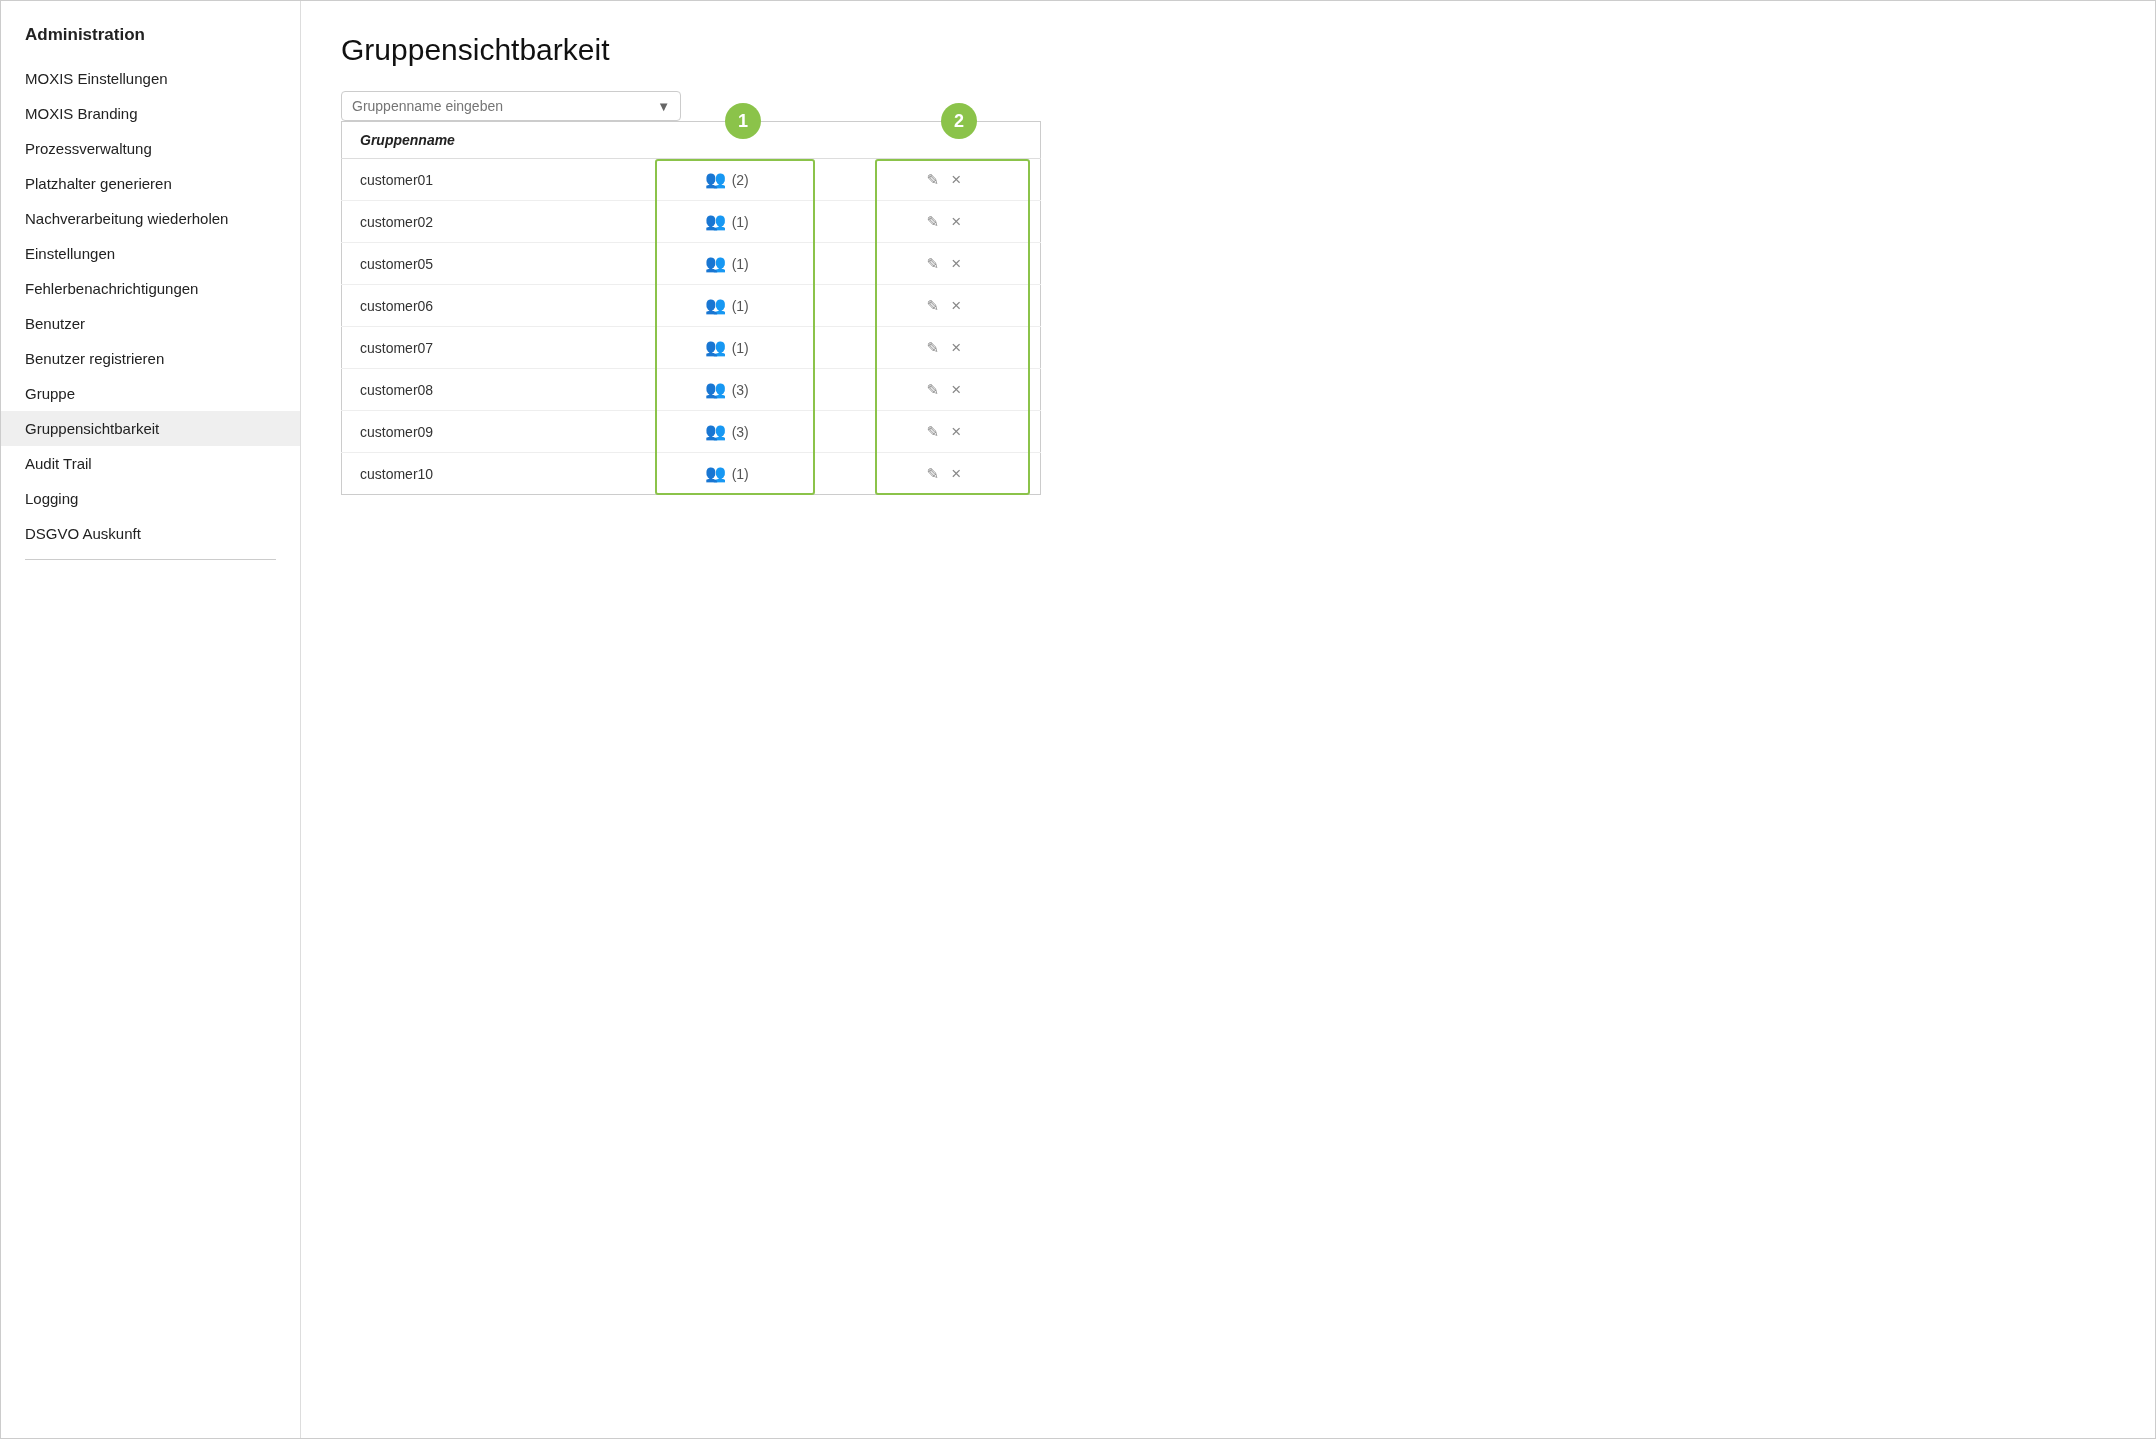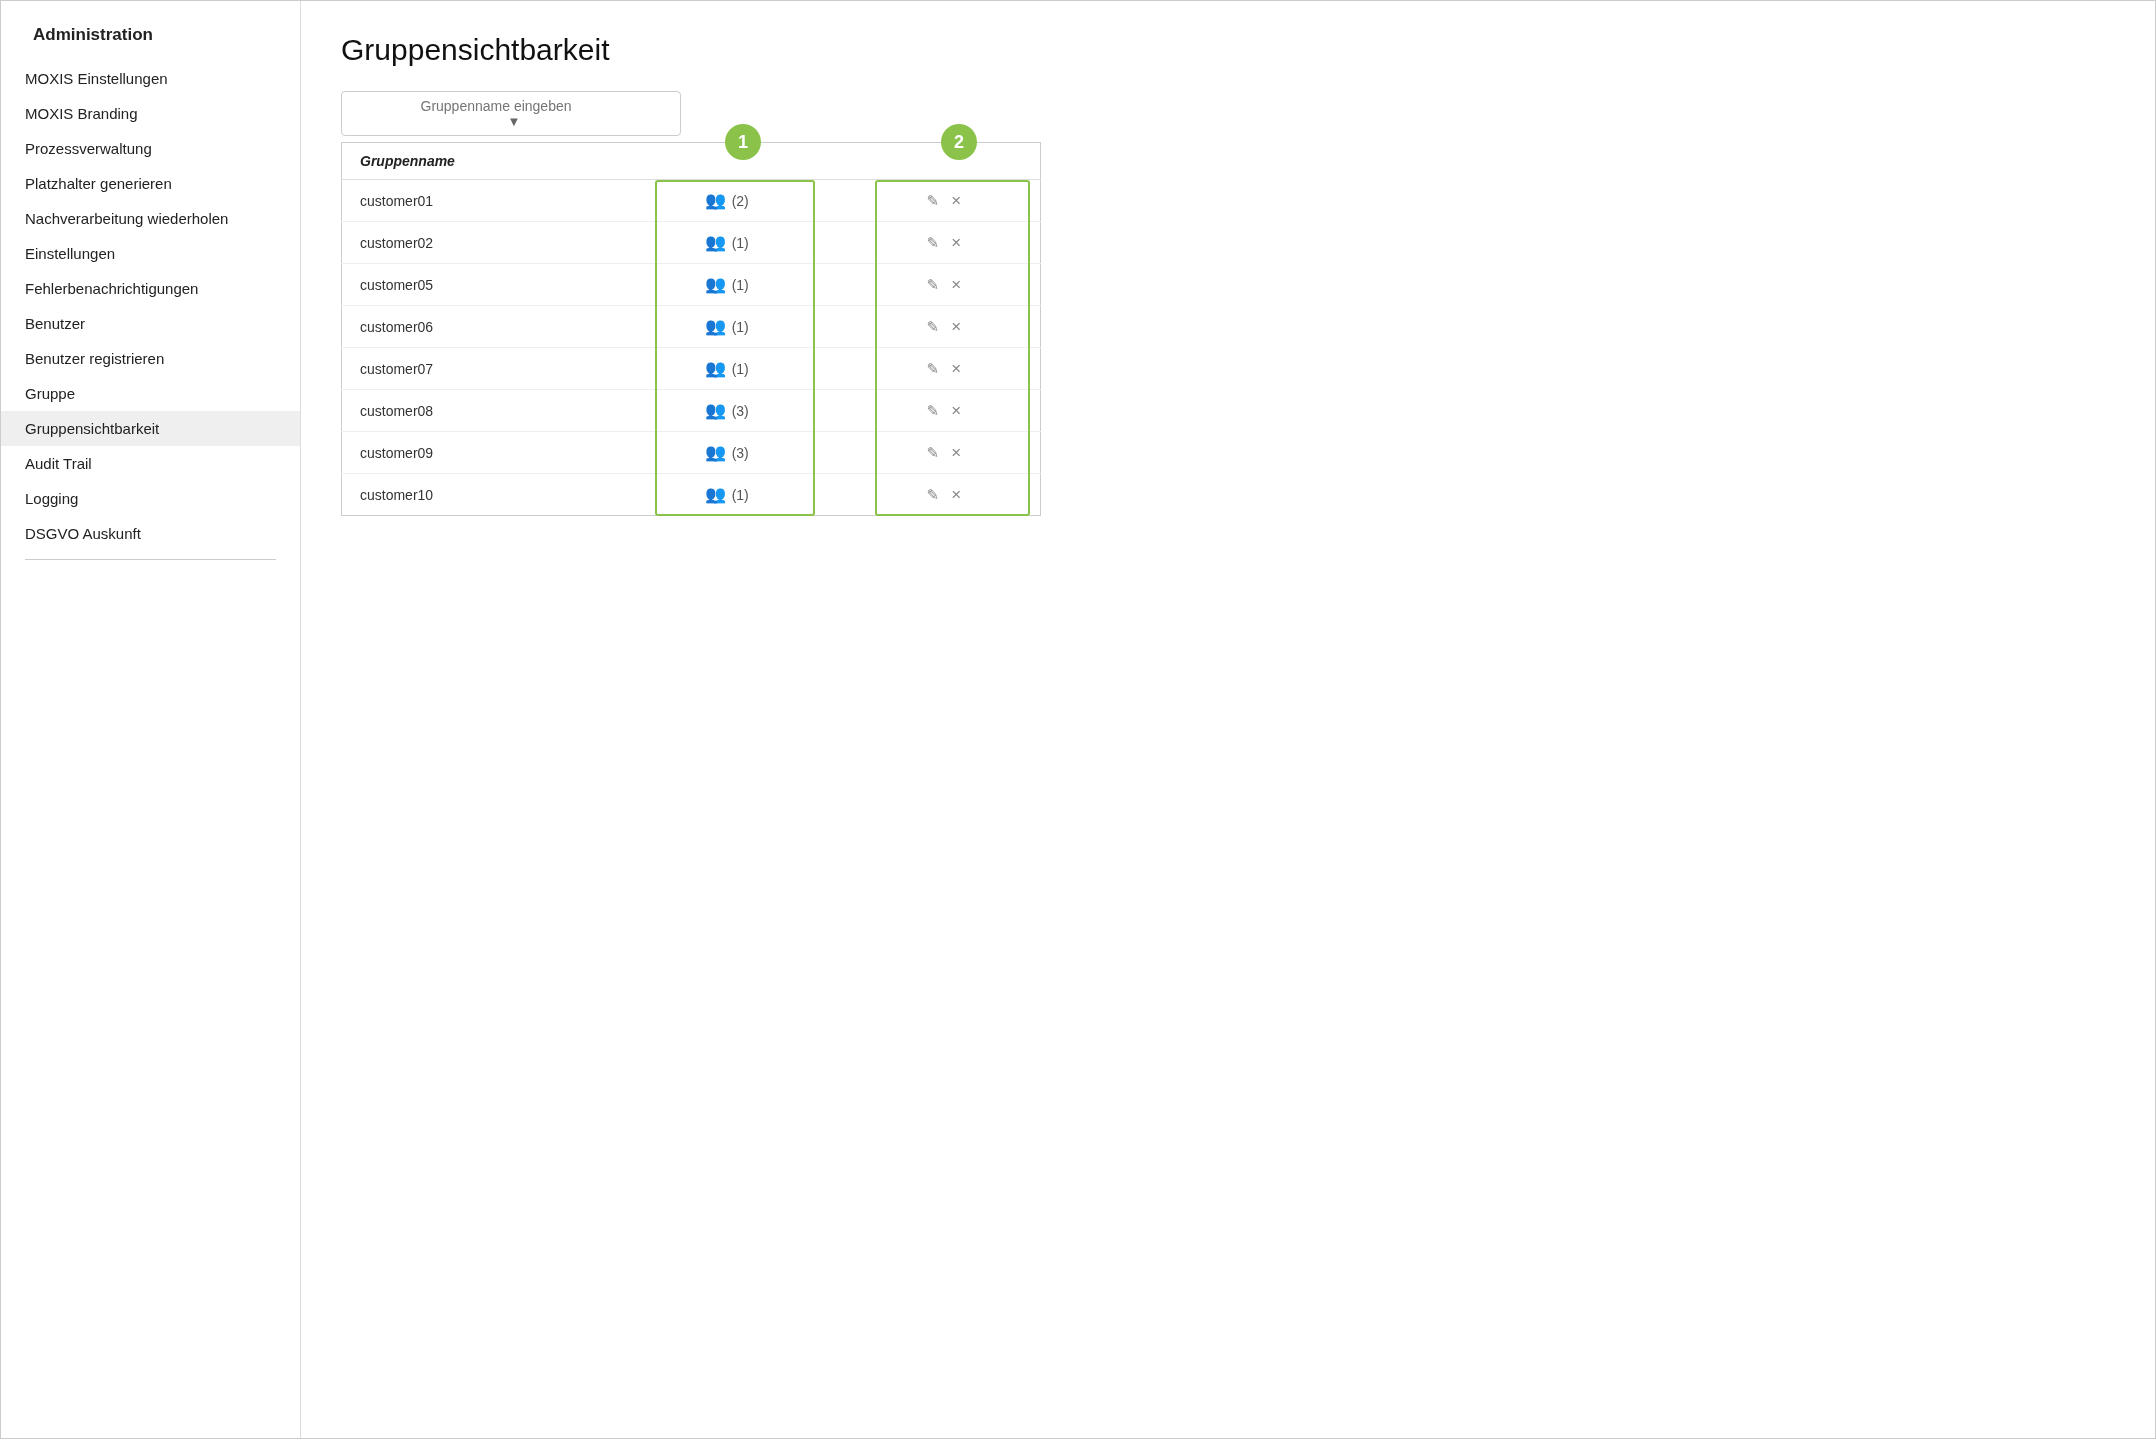"Administration" .sidebar-title { padding: 0 24px 16px 32px -> 0 24px 16px 24px }
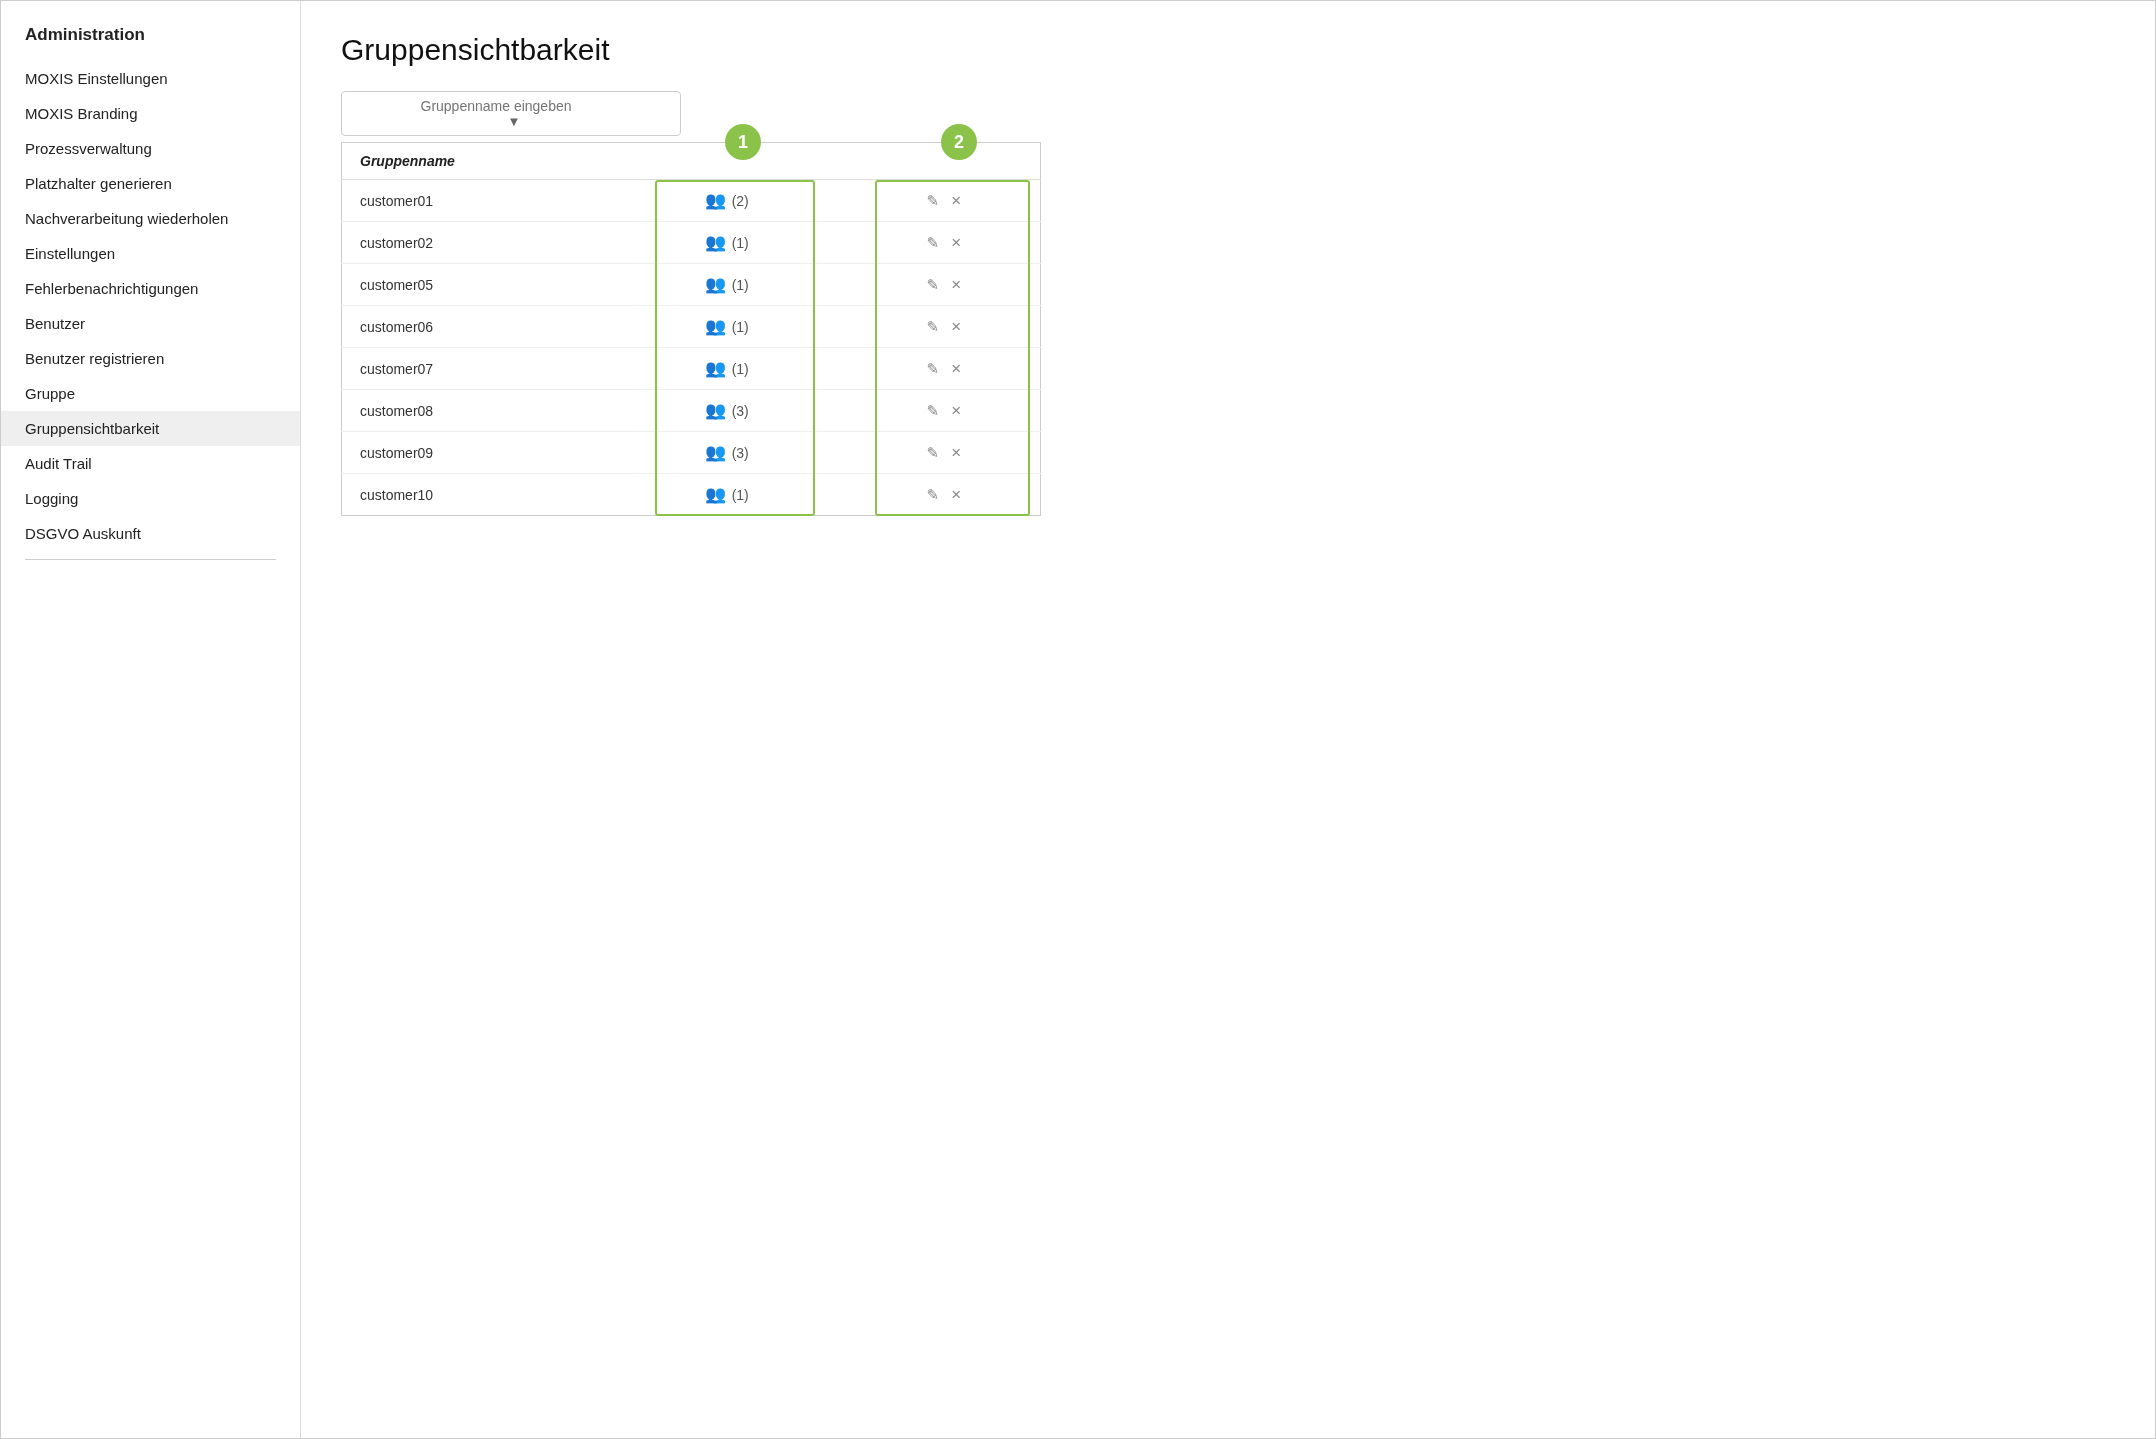"Gruppenname eingeben" div.search-bar { flex-direction: column -> none; margin-bottom: 6px -> 0 }
